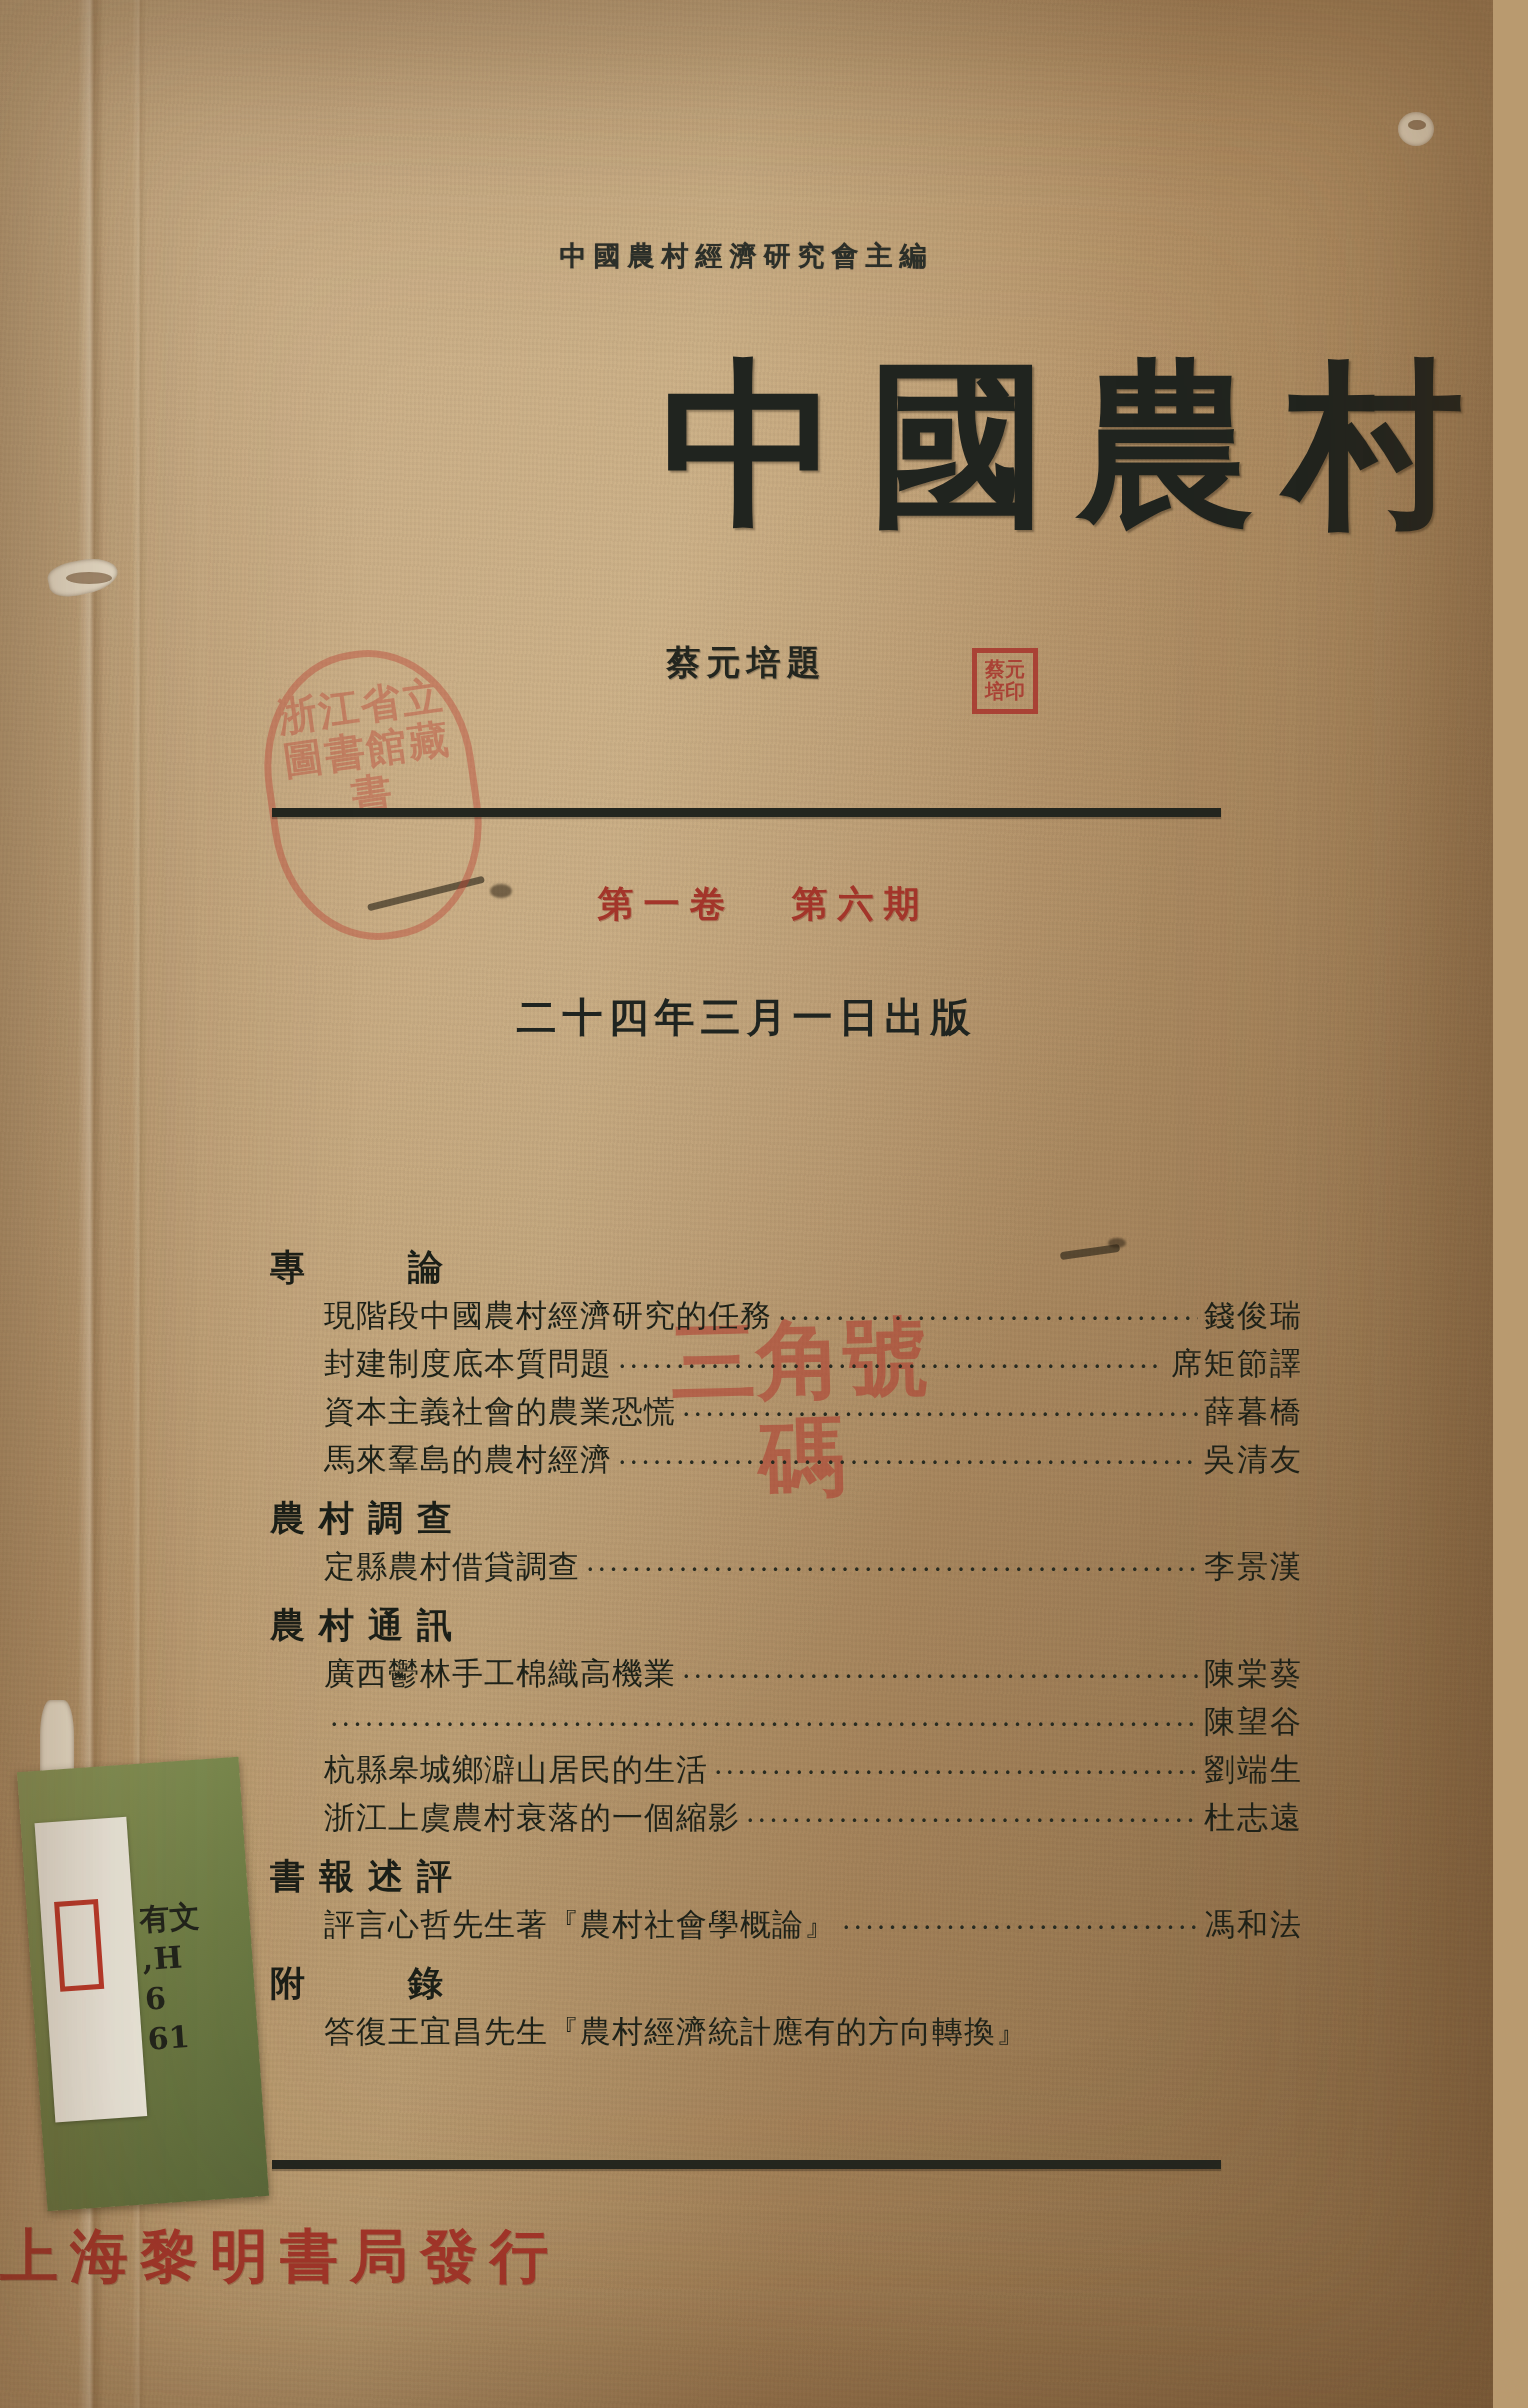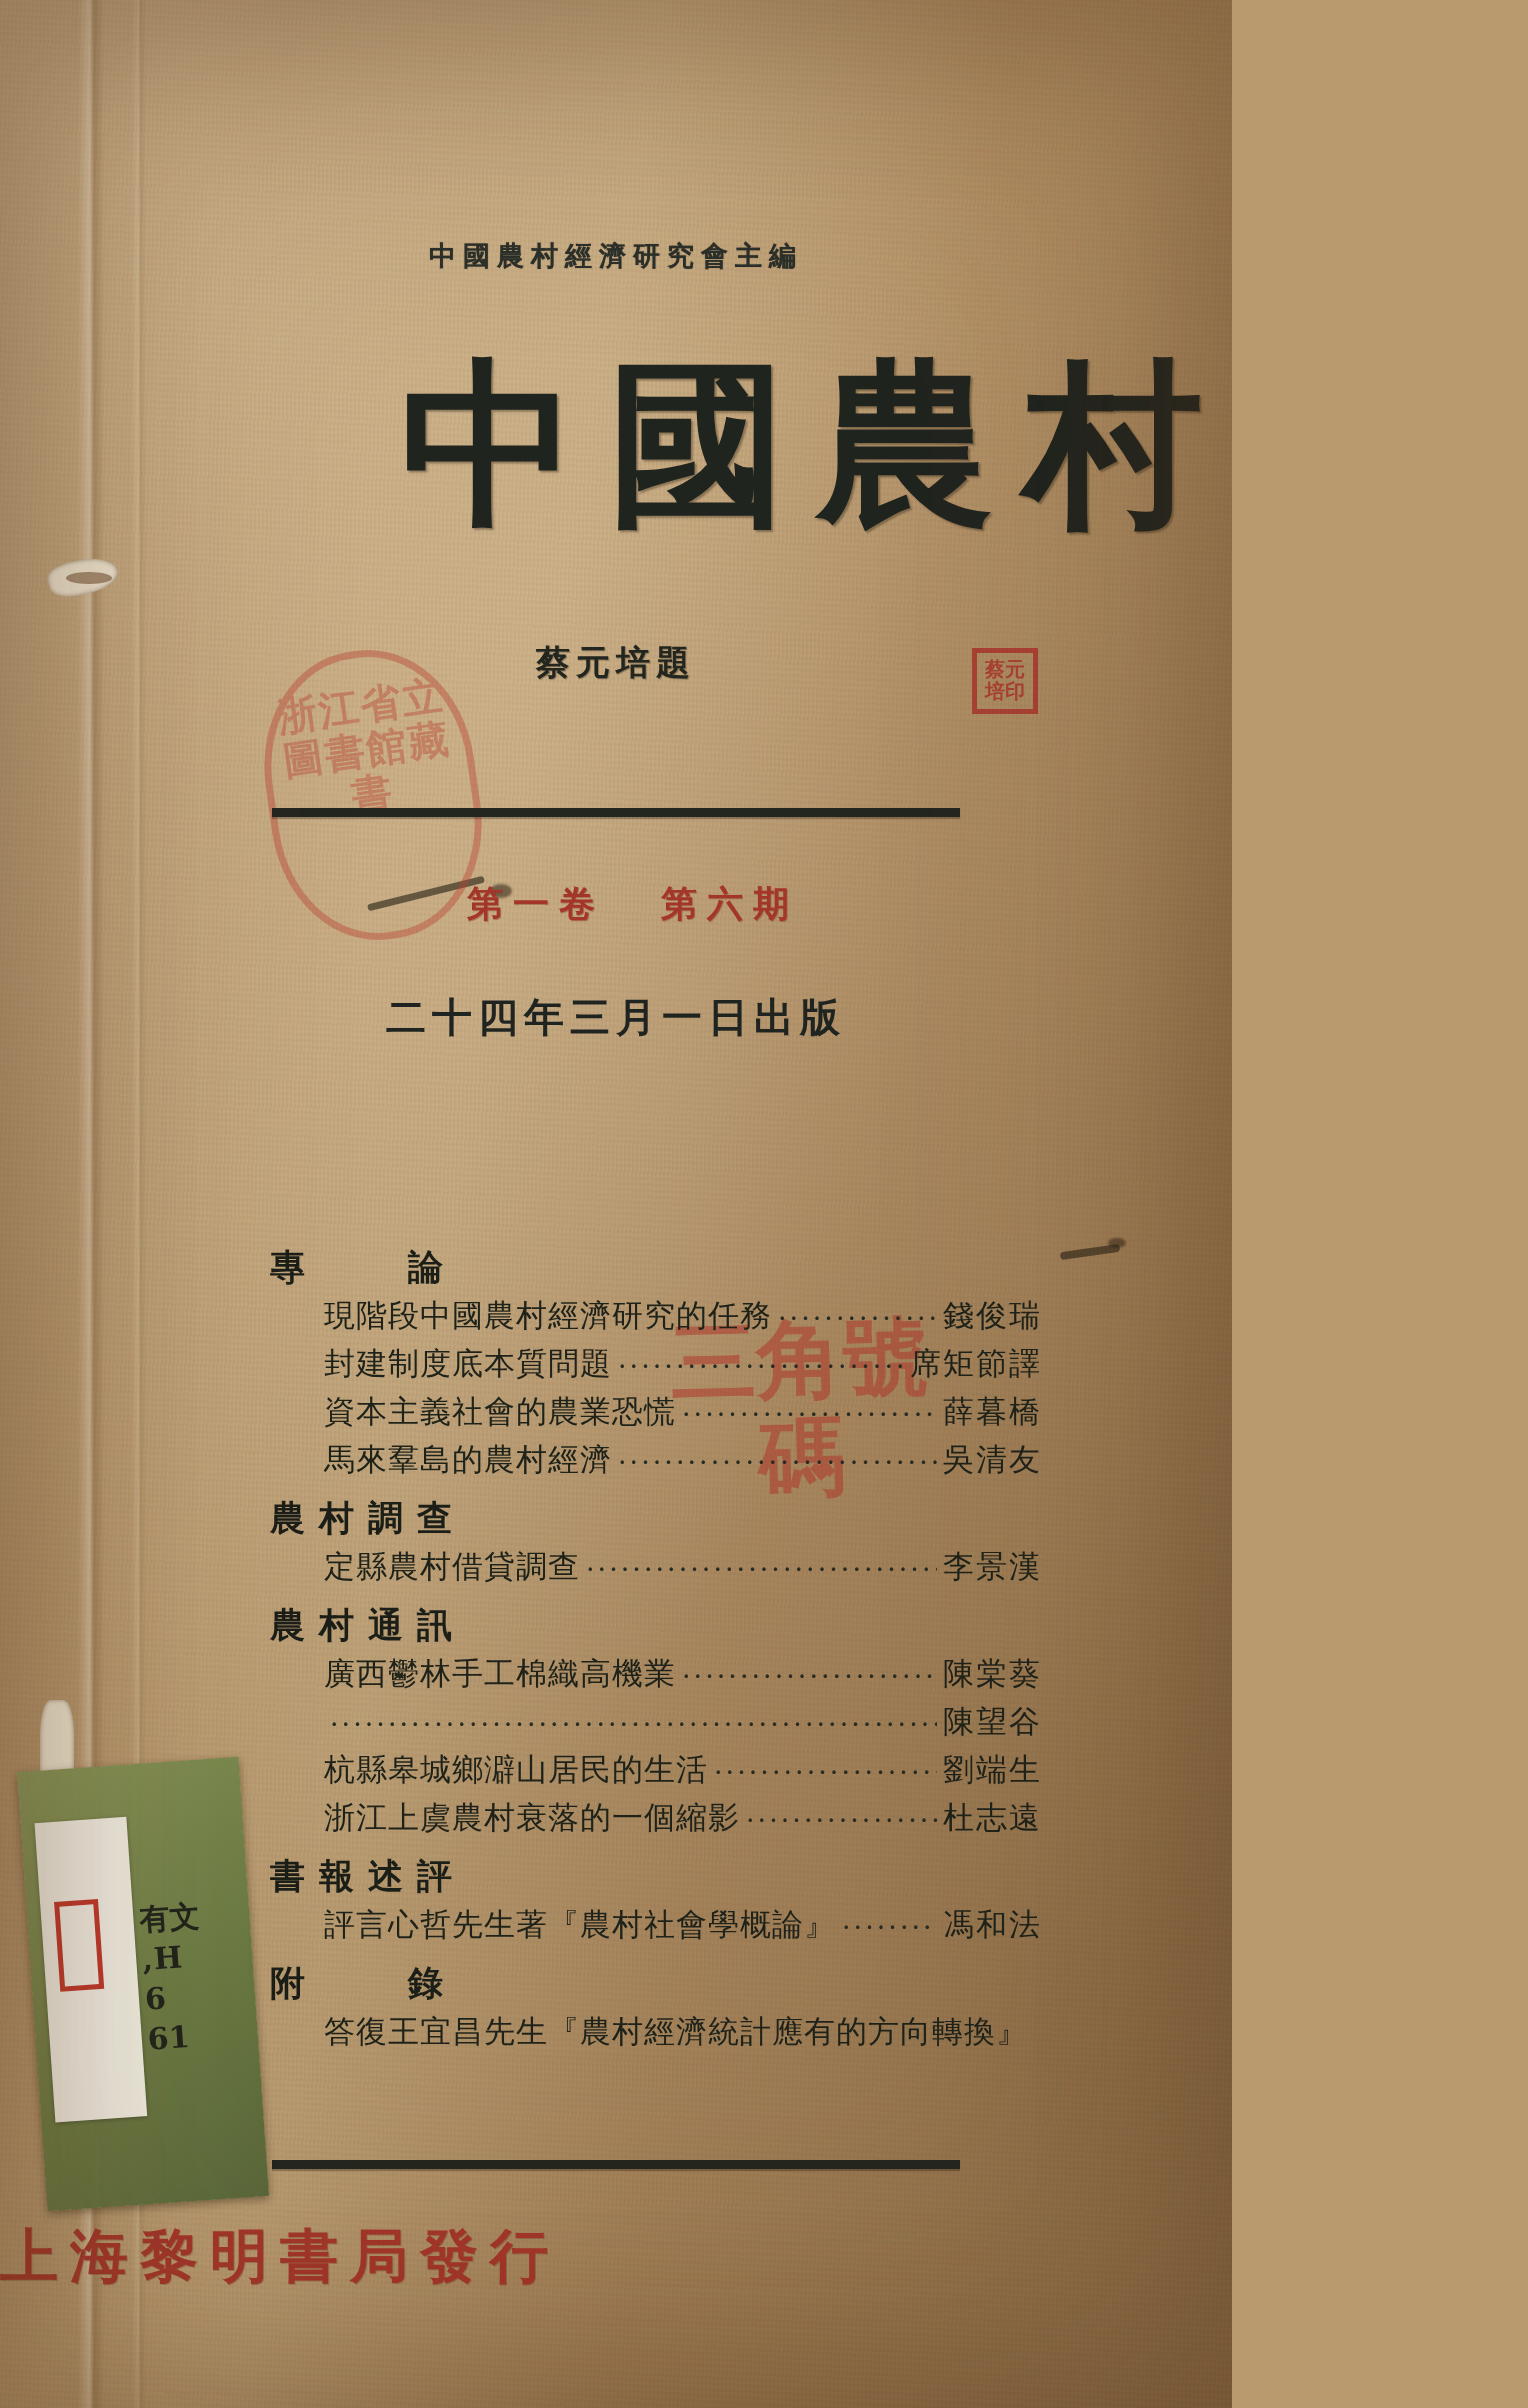"中國農村經濟研究會主編" #page { width: 1232px -> 1493px }
